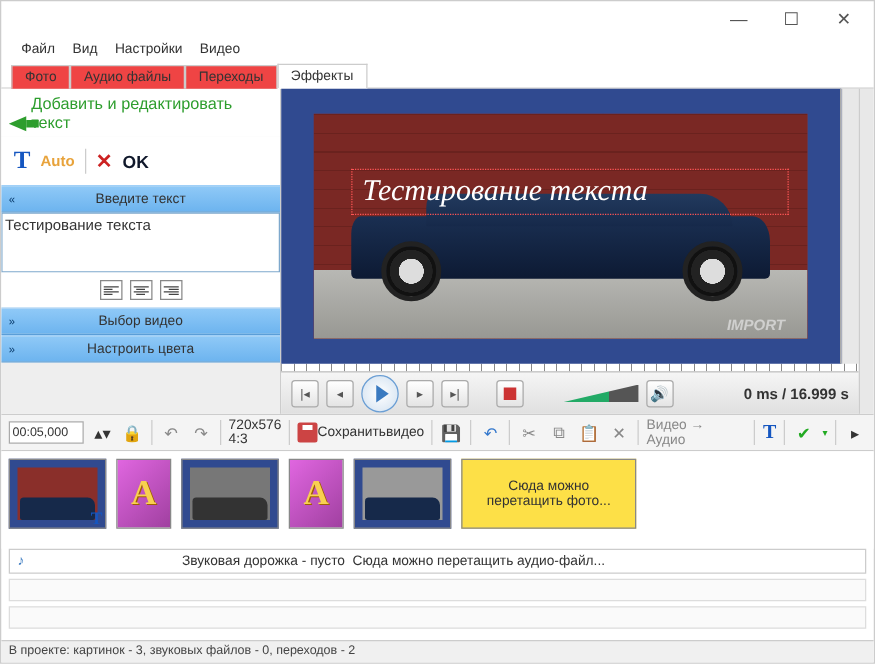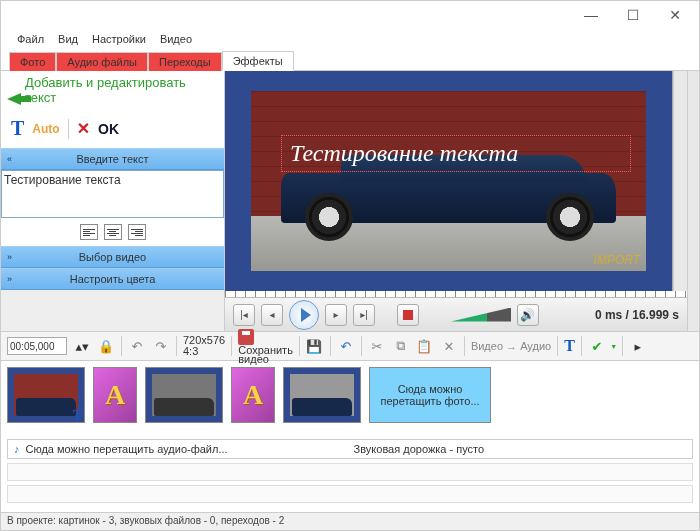"IMPORT" .watermark { color: #eab308 -> #e5e5e5; font-weight: normal -> bold; right: 6px -> 18px }
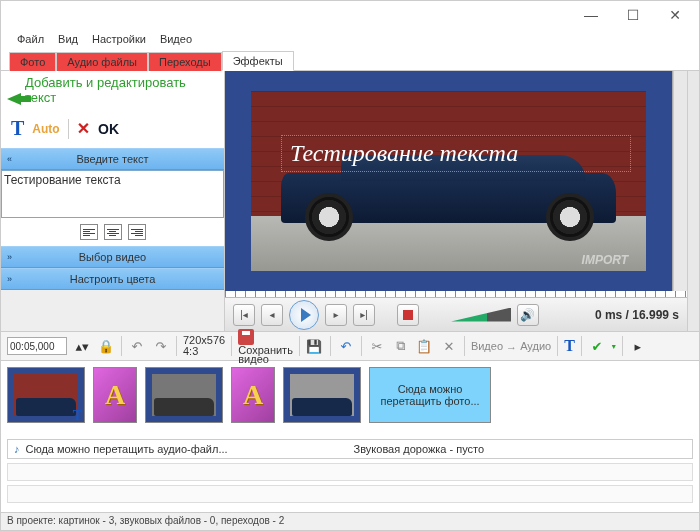"Сохранить" .savebtn { align-items: none -> center; flex-direction: column -> row }
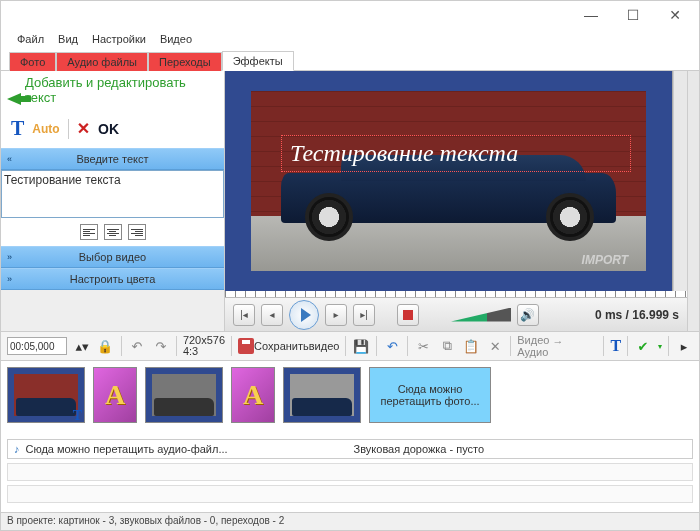"Сюда можно перетащить фото..." .thumb.drop { background: #7dd3fc -> #fde047; width: 122px -> 140px }
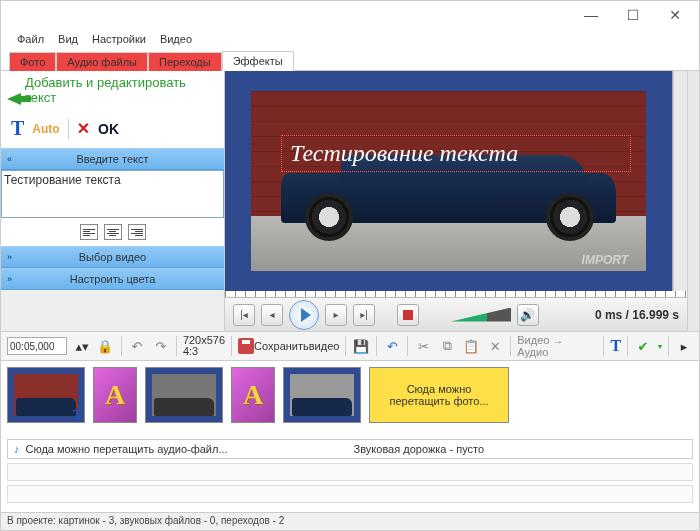"Сюда можно перетащить аудио-файл..." span { order: before "Звуковая дорожка - пусто" -> after "Звуковая дорожка - пусто" }
